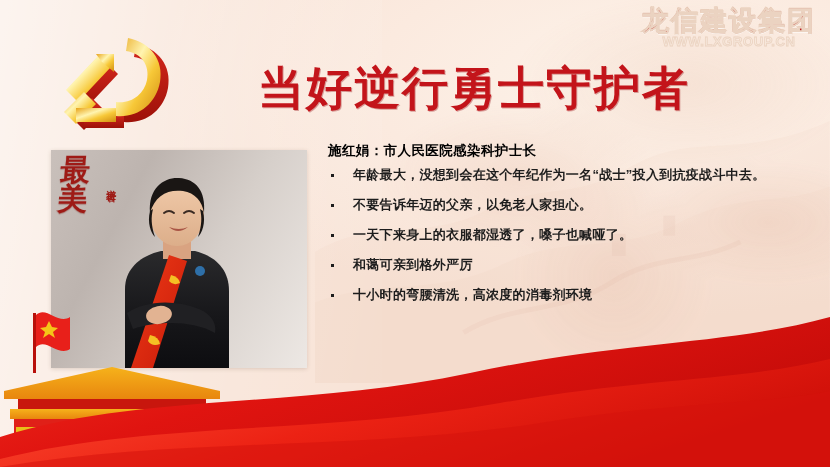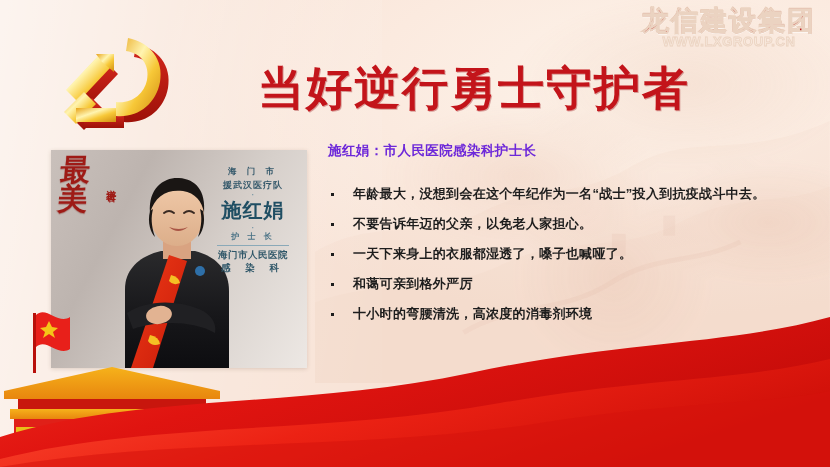"施红娟：市人民医院感染科护士长" .lead { color: #6d28d9 -> #000000; margin-bottom: 27px -> 8px }
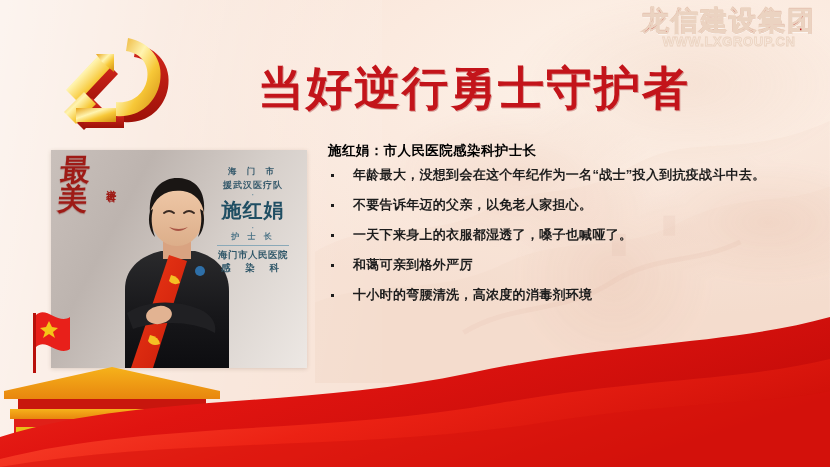"海 门 市" div.poster-caption { html: <div> <div>海 门 市</div> <div>援武汉医疗队</div> <div>·</div> <div>施红娟</div> <div>·</div> <div>护 士 长</div> <div></div> <div>海门市人民医院</div> <div>感 染 科</div> </div> -> none }
